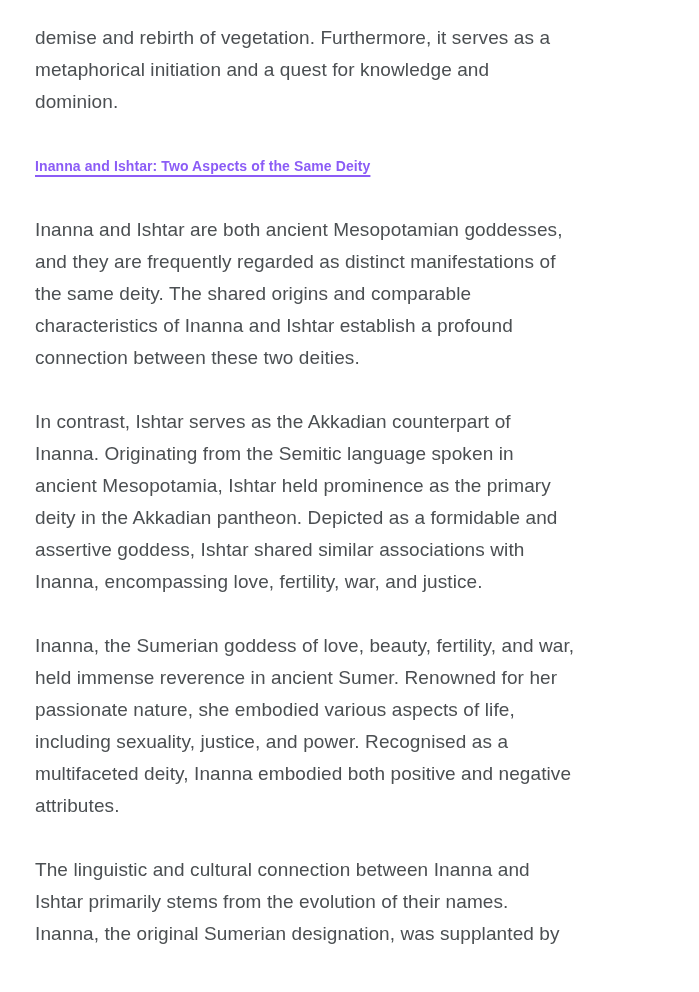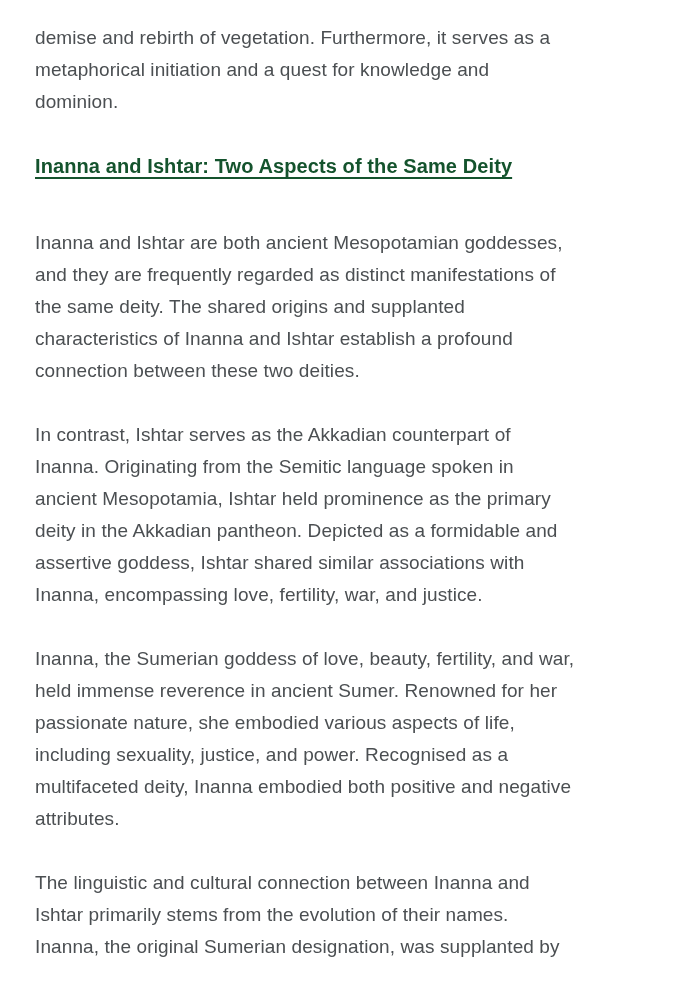"Inanna and Ishtar: Two Aspects" .section-heading { color: #14532d -> #8b5cf6; font-size: 20px -> 14px; margin: 0 0 45px 0 -> 0 0 32px 0 }
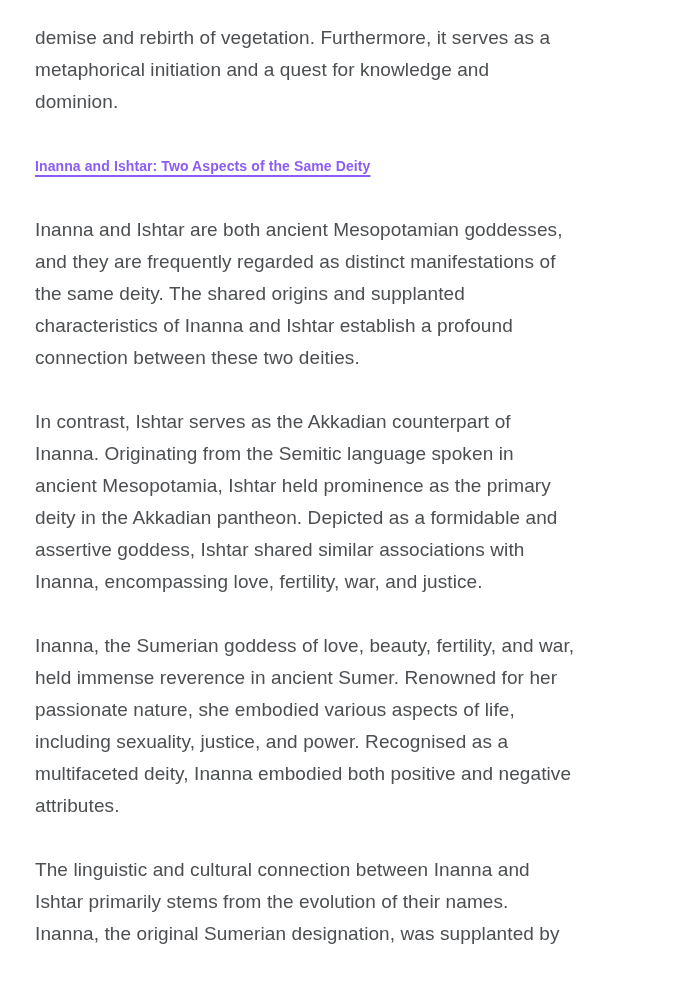"Inanna and Ishtar are both" p.para { text: supplanted -> comparable }
